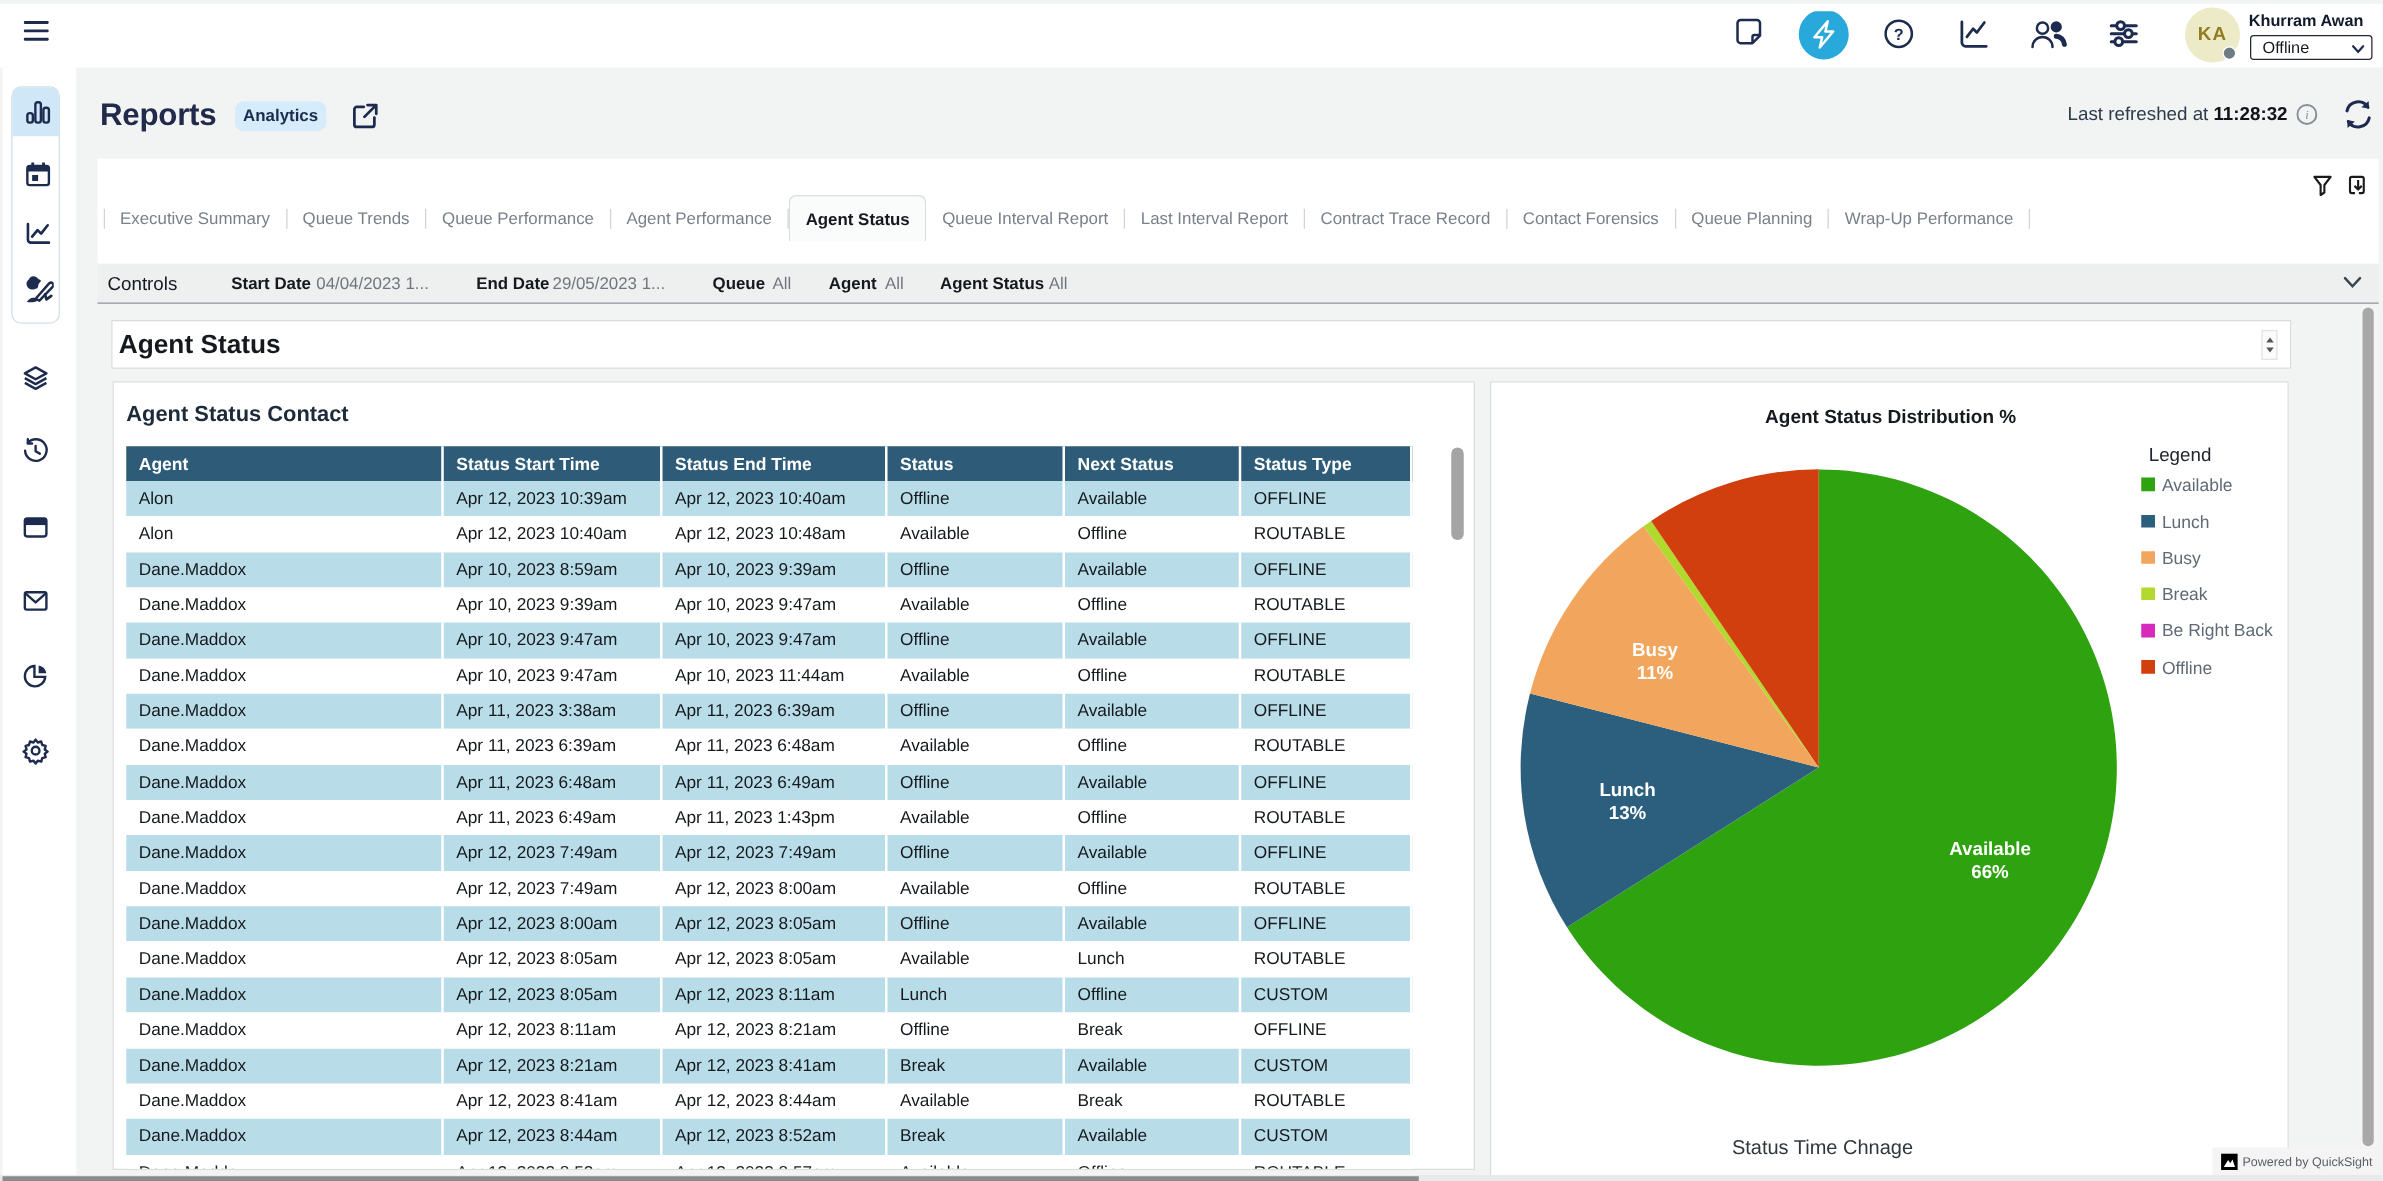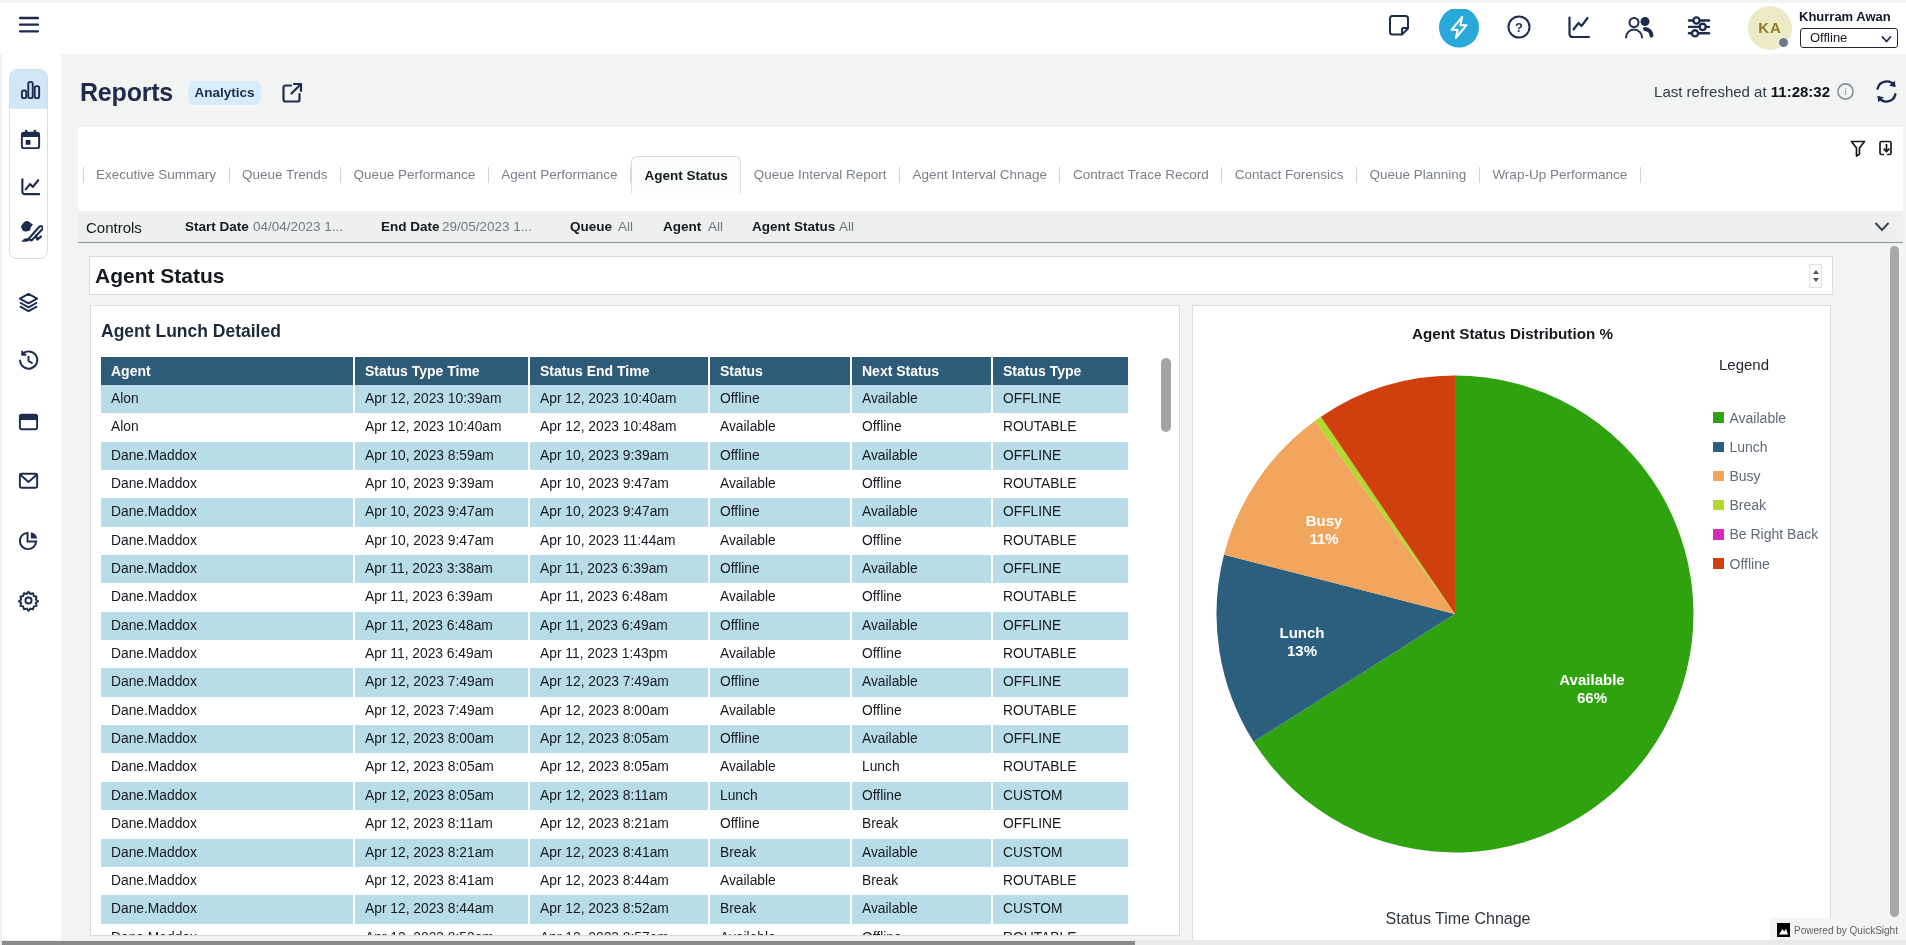"Agent Interval Chnage" div.tab { text: Agent Interval Chnage -> Last Interval Report }
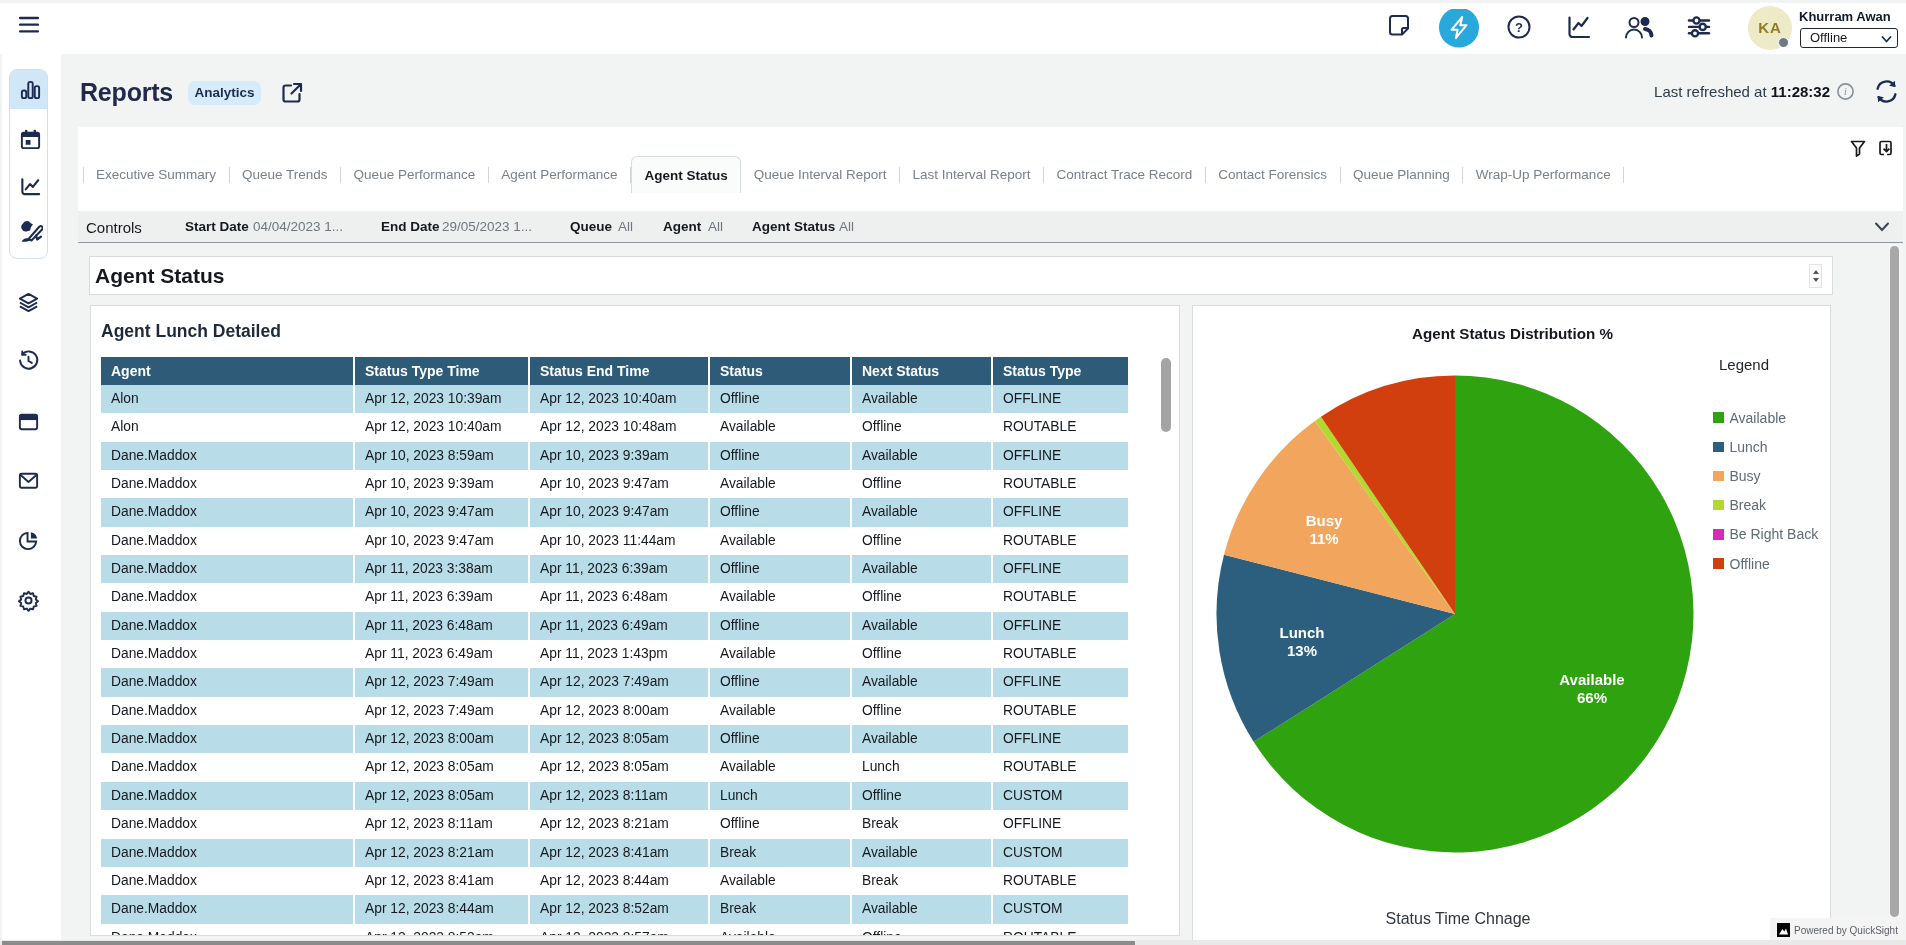"Agent Lunch Detailed" div { text: Lunch Detailed -> Status Contact }
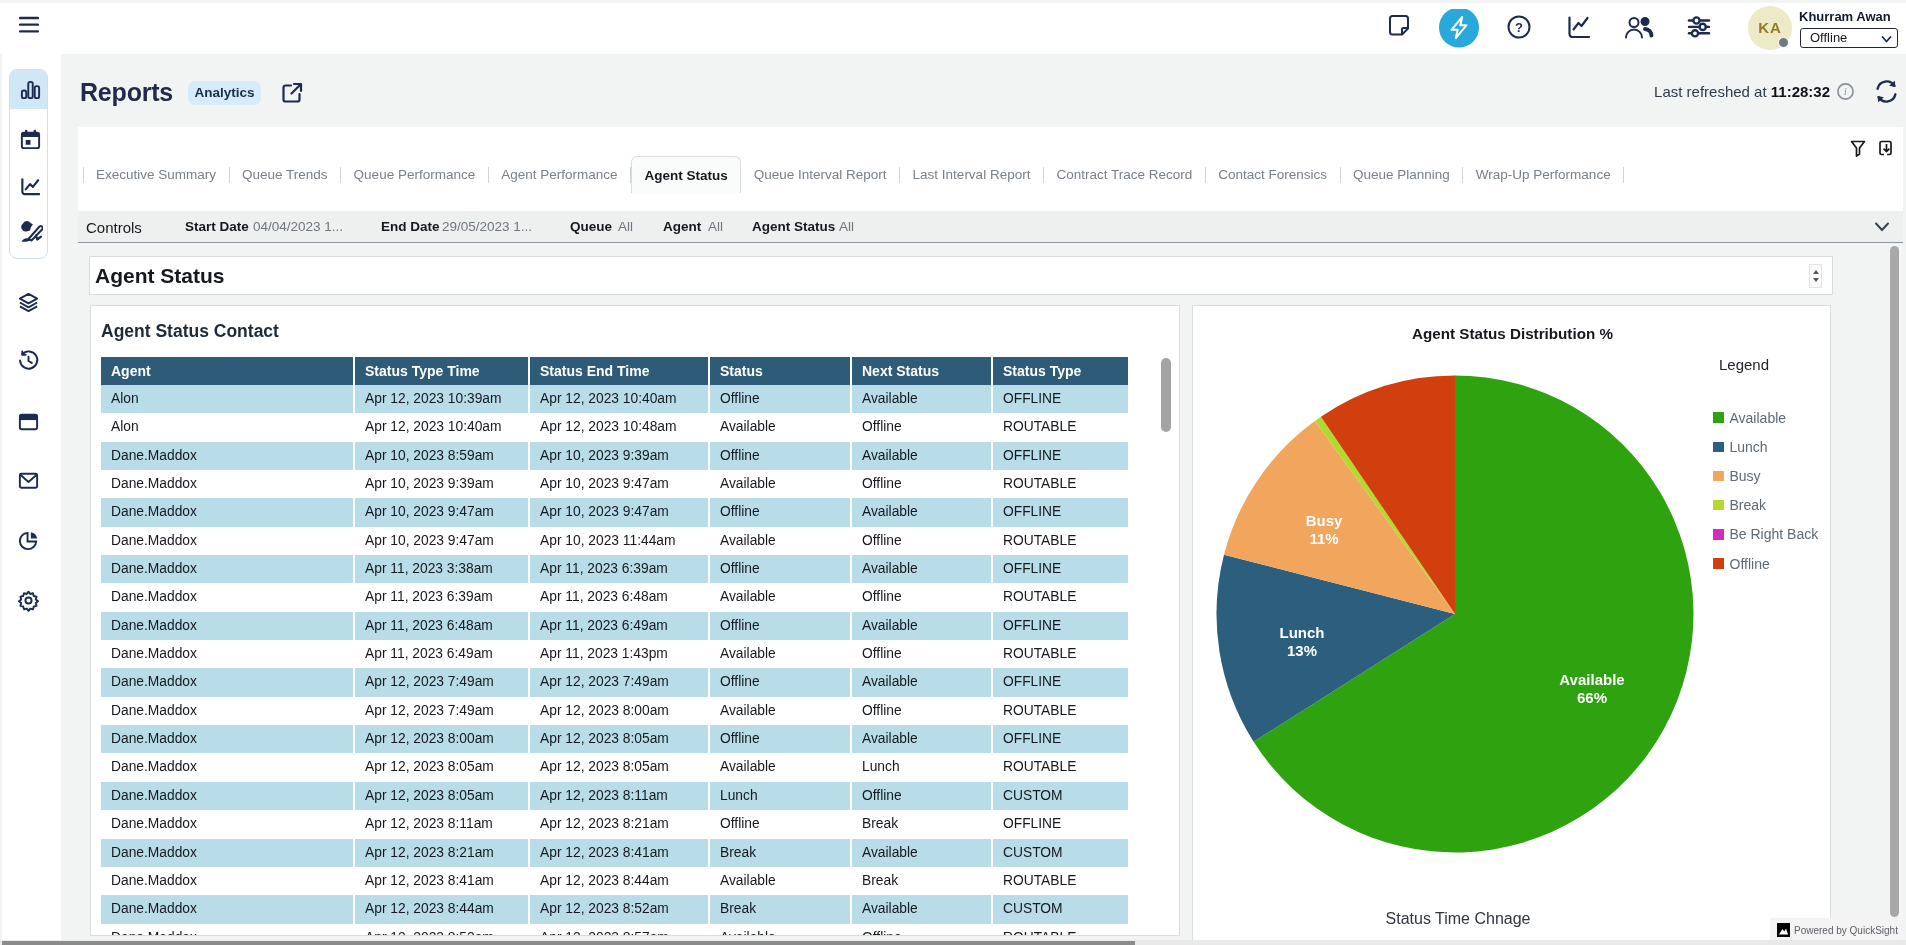"Status Type Time" div.th { text: Type -> Start }
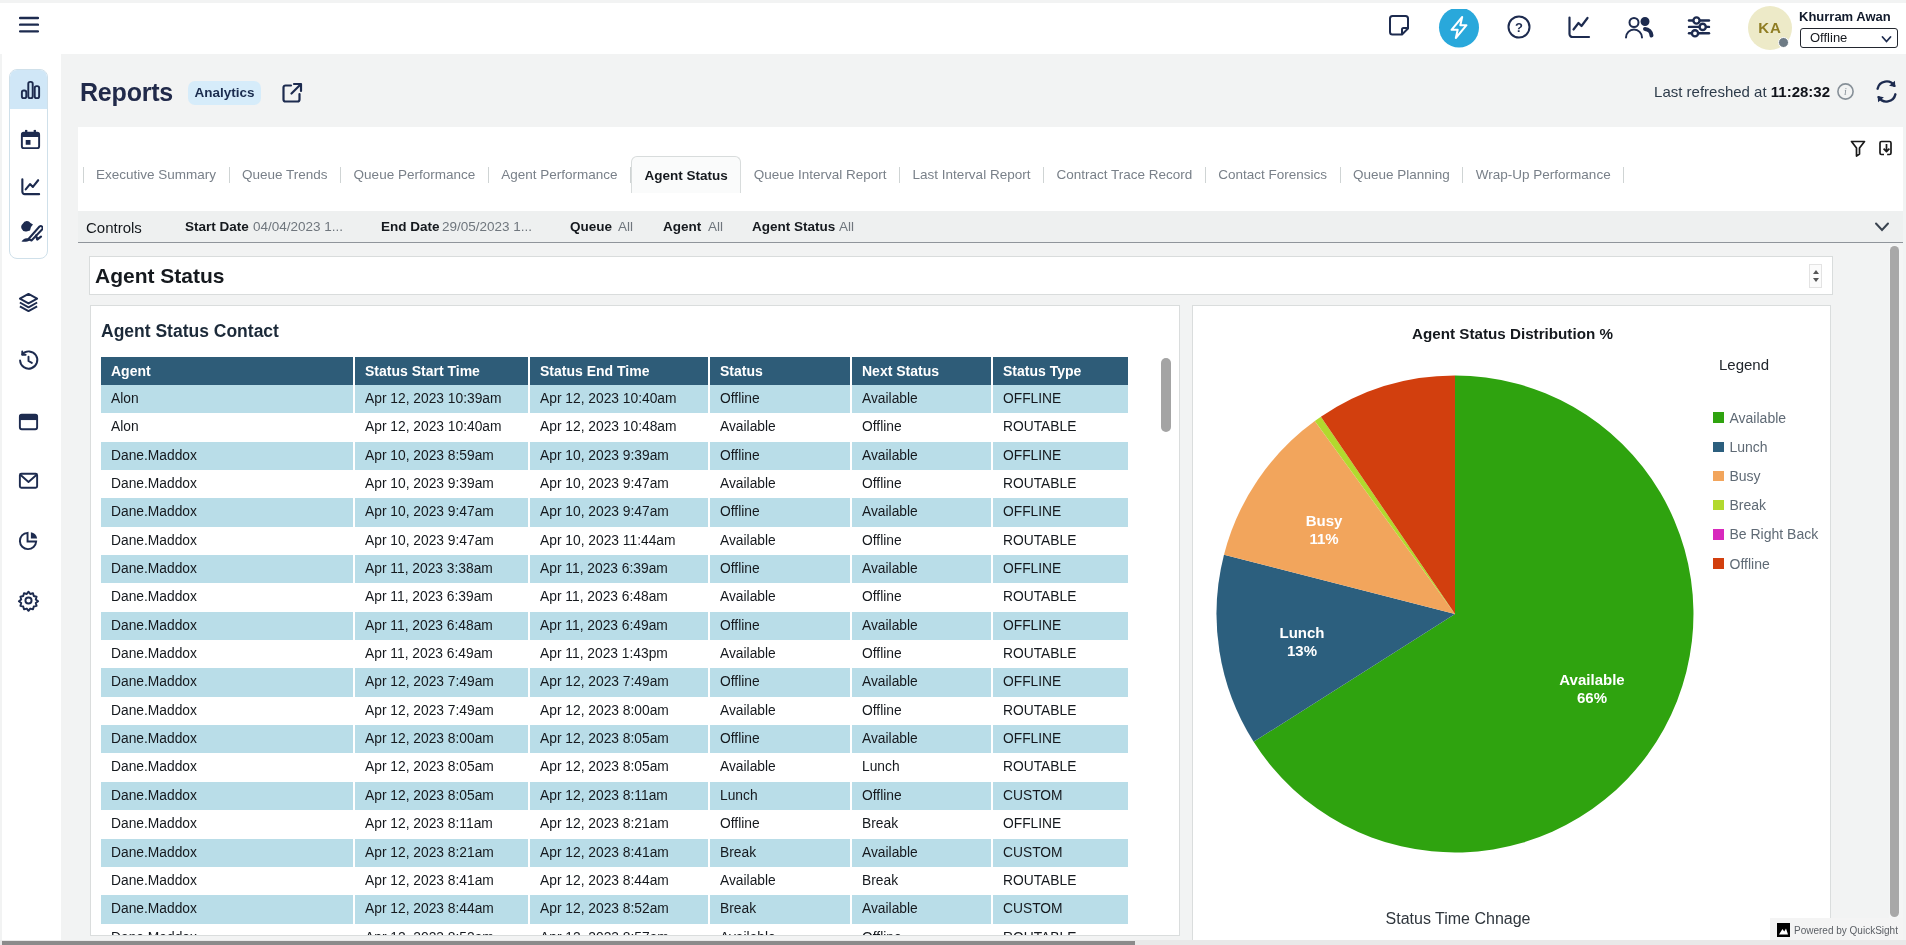"Legend" #legendbox .lt { margin-bottom: 30px -> 0 }
